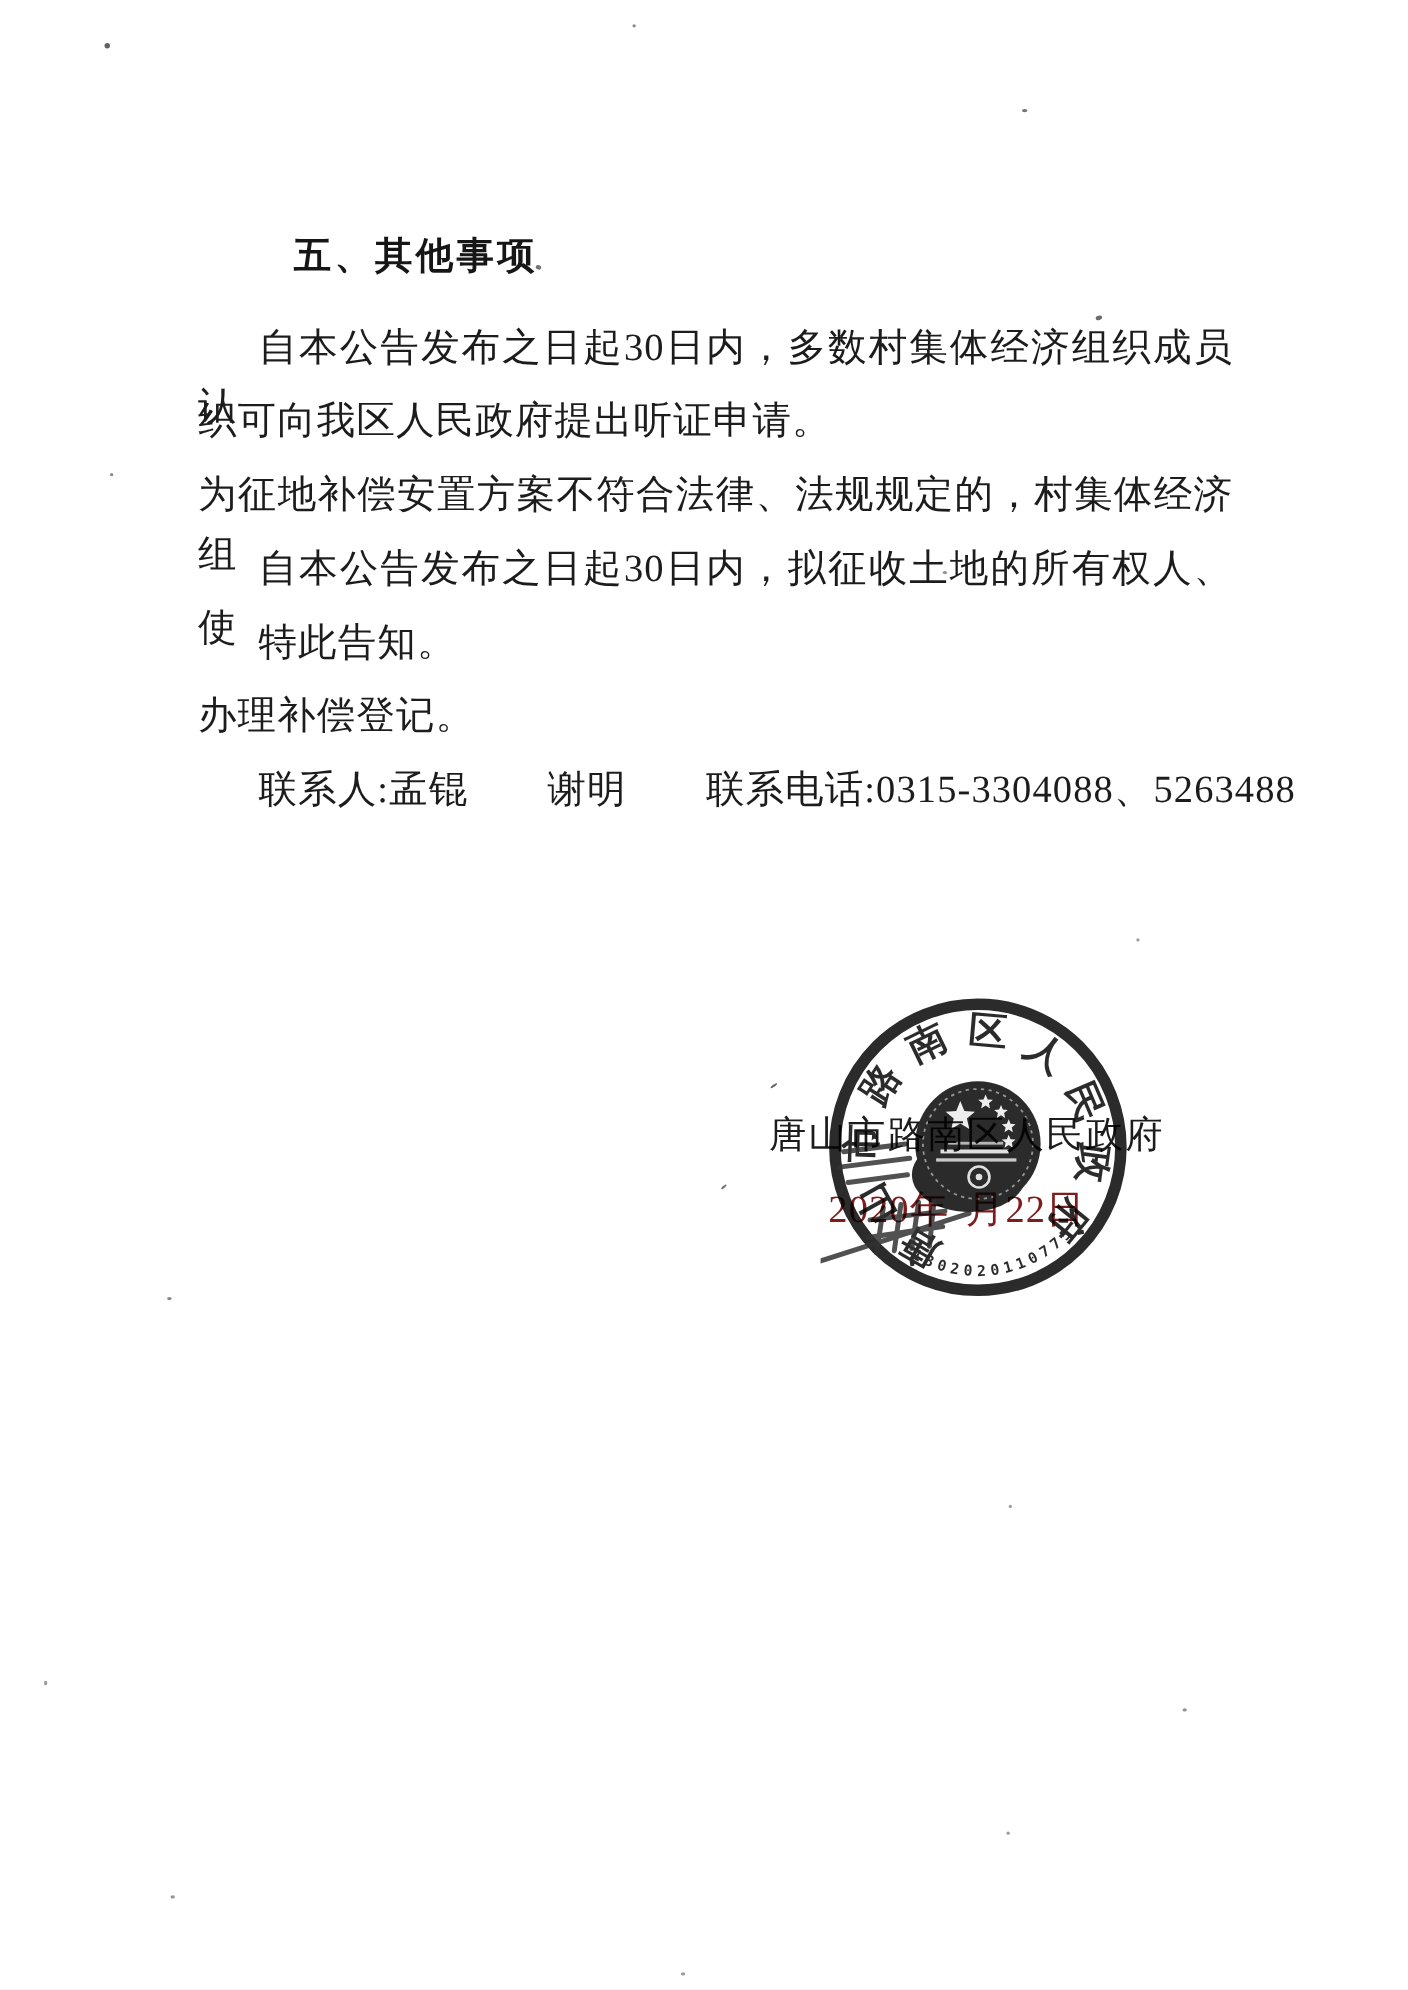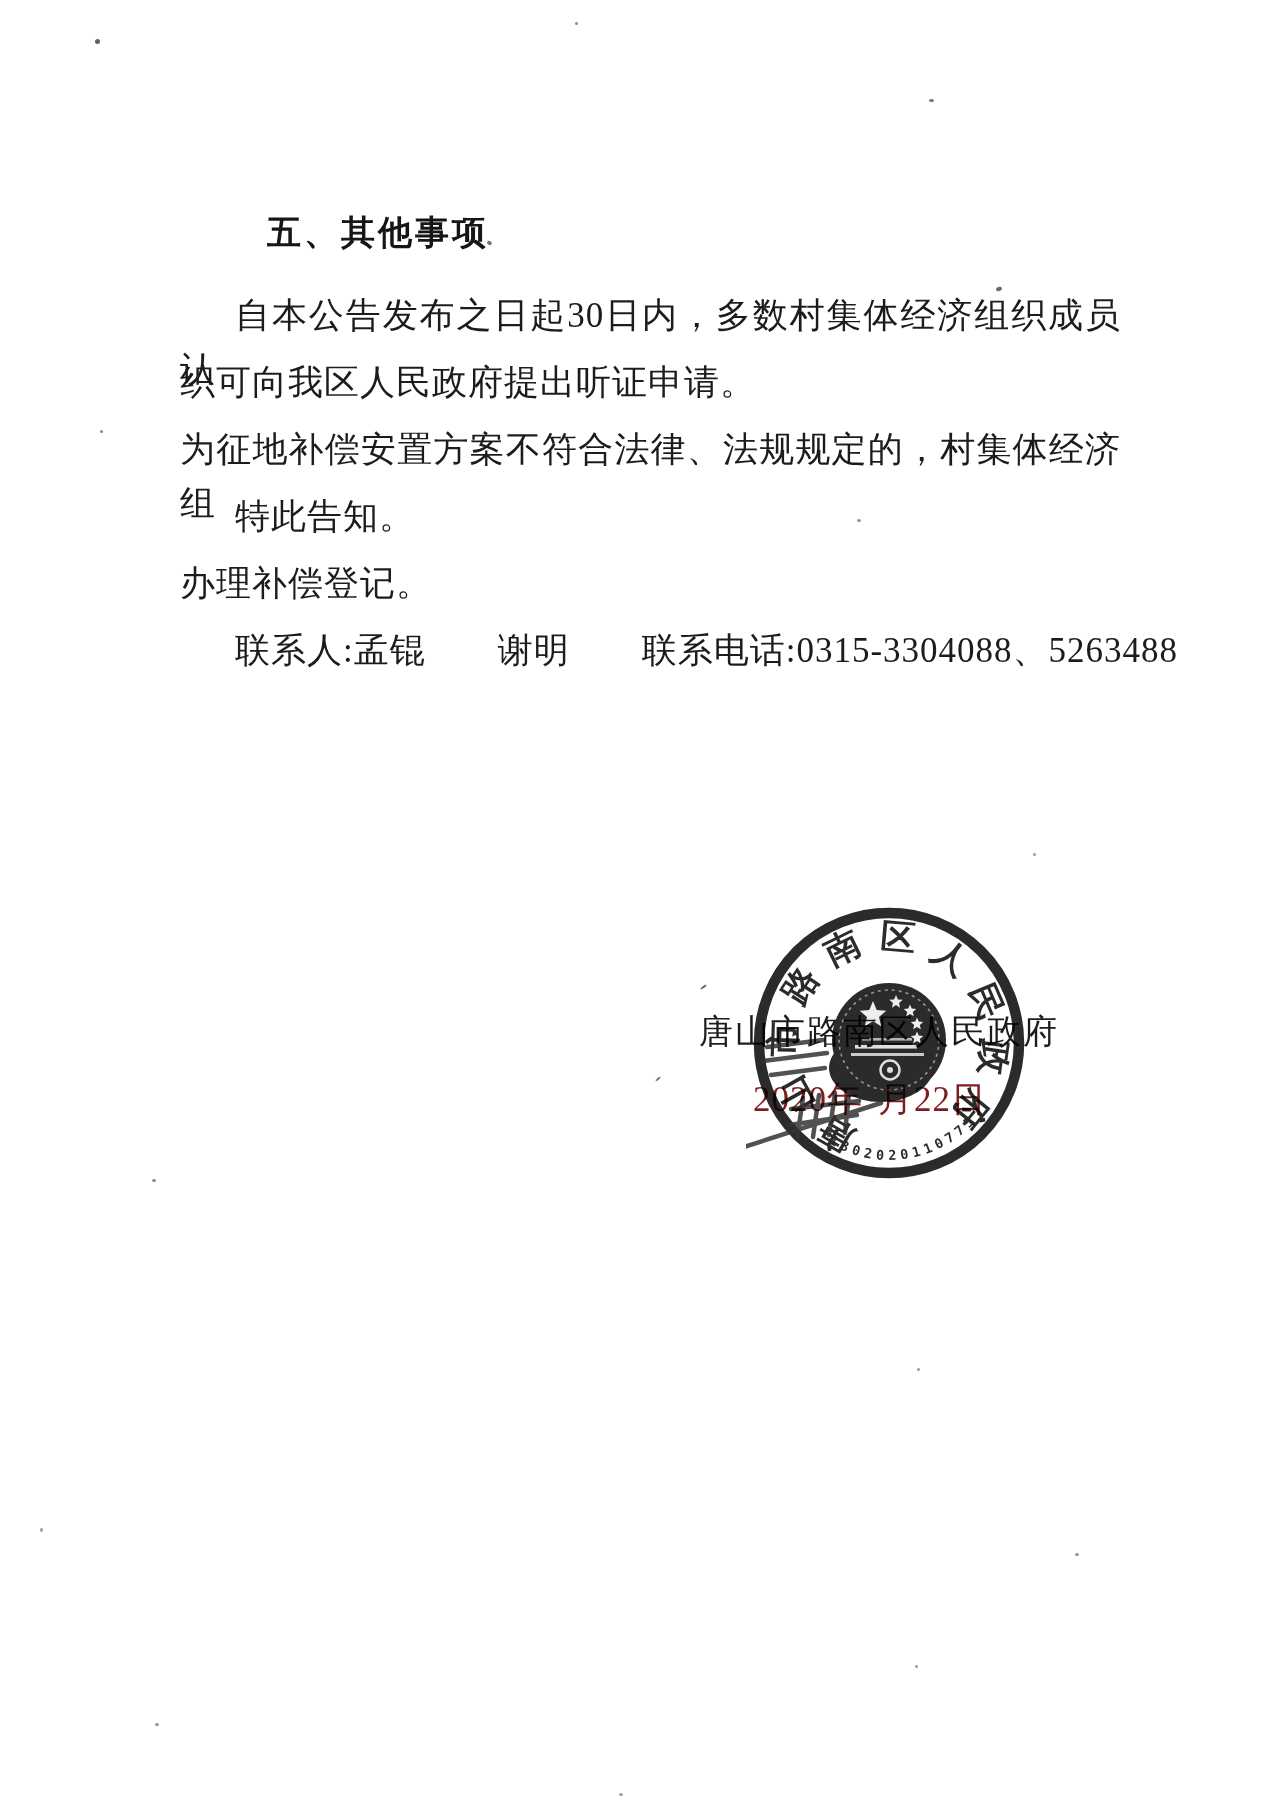"自本公告发布之日起30日内，拟征收土地的所有权人、使" div.bline { html: none -> <div>自本公告发布之日起30日内，拟征收土地的所有权人、使</div> }
